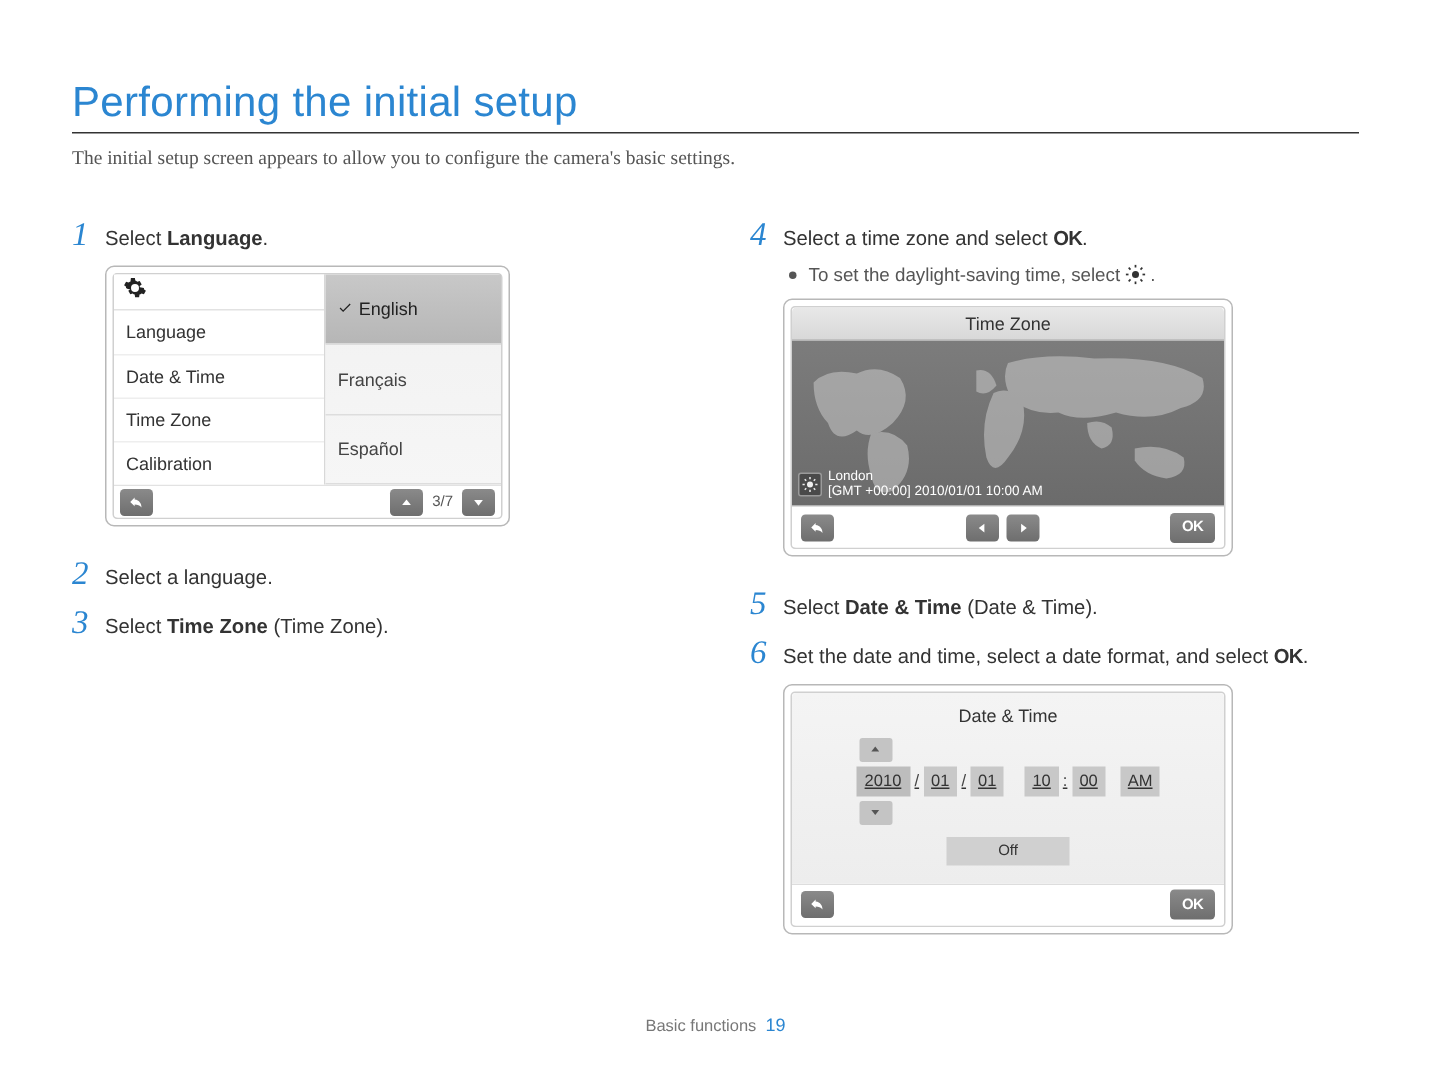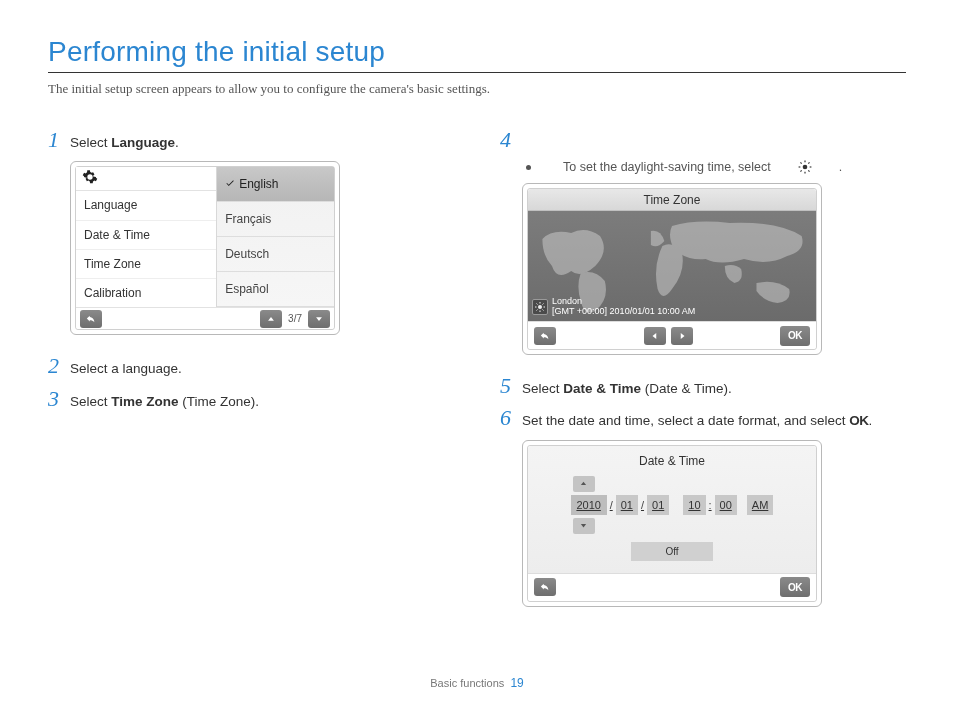"Performing the initial setup" .page-title { margin-top: none -> 16px }
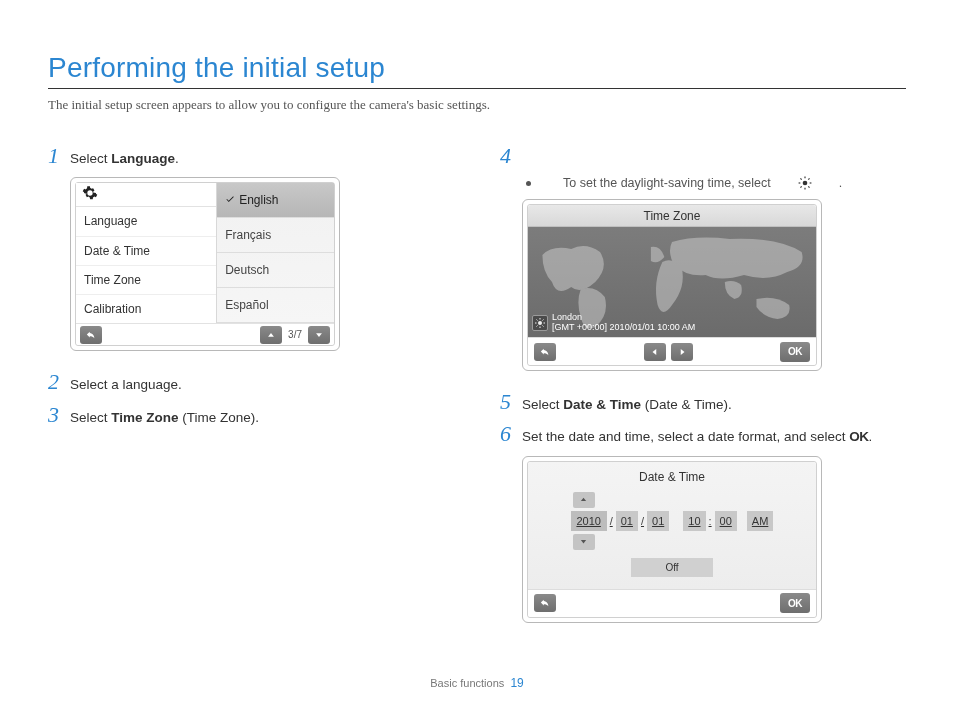"Select a time zone and" span.step-text { html: none -> <span> <span>Select a time zone and select </span><span>OK</span><span>.</span> </span> }
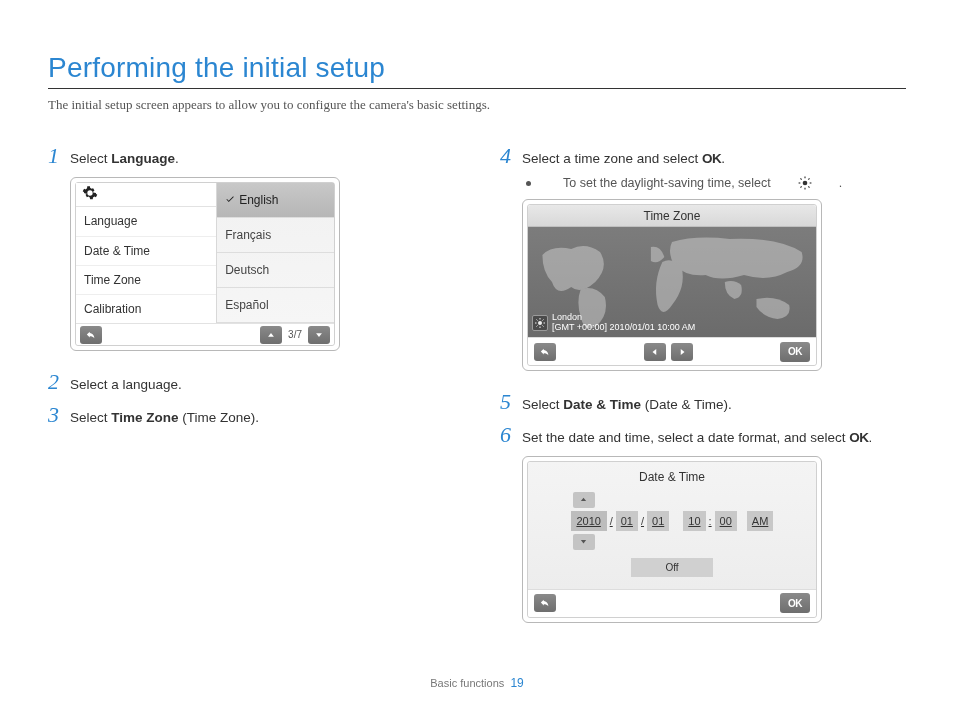"To set the daylight-saving time," .bullet-row { gap: 24px -> none }
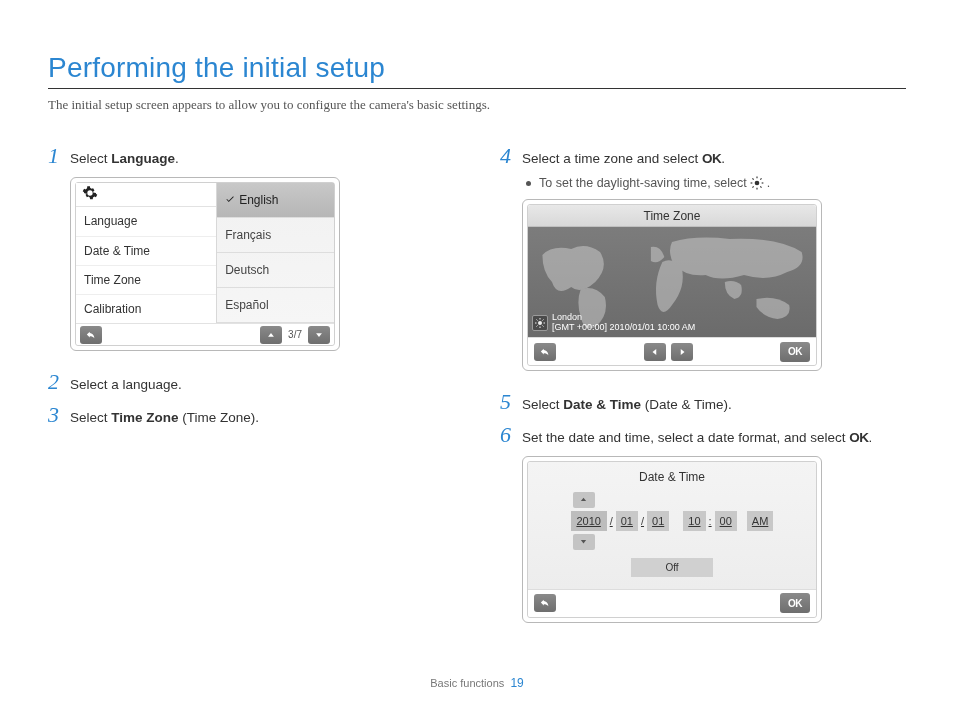"Deutsch" div.opt { html: <div>Deutsch</div> -> none }
